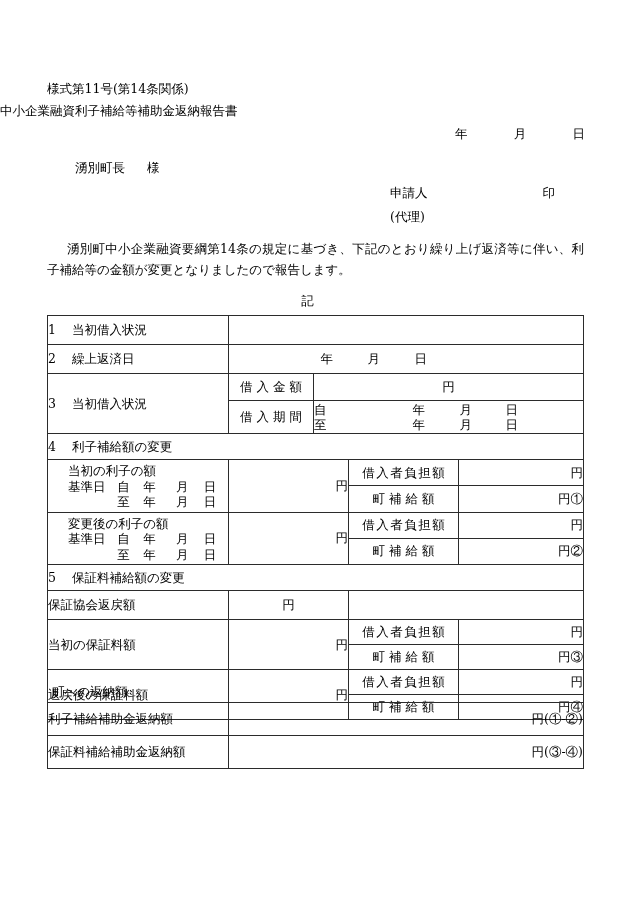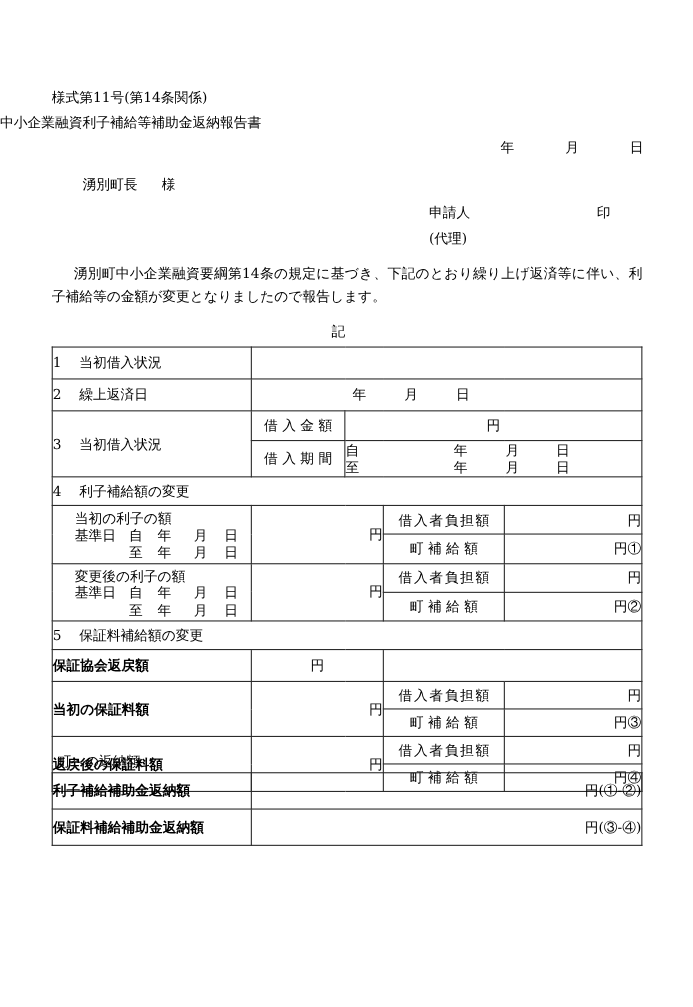"保証協会返戻額" .cell-indent { font-weight: bold -> none }
